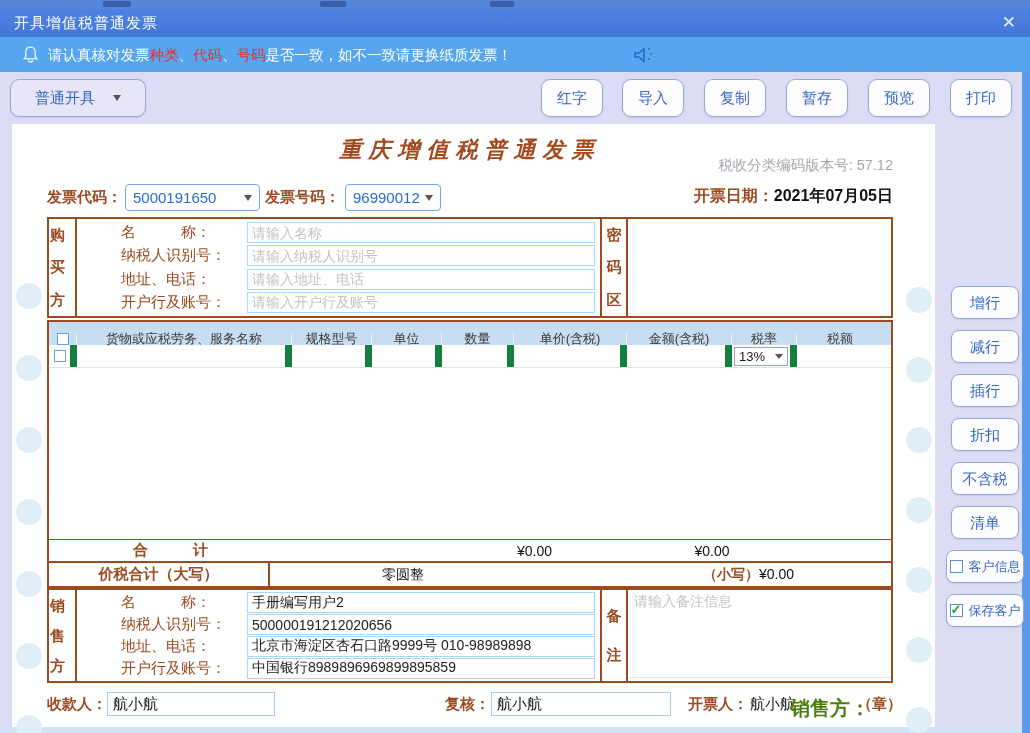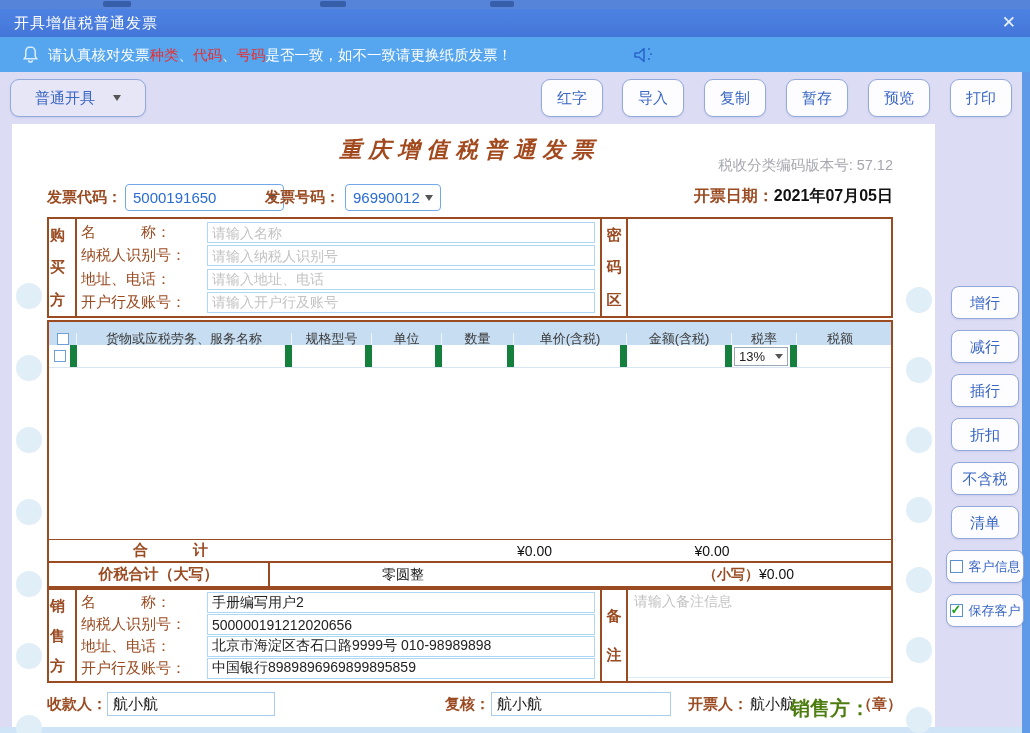"5000191650" div.sel { width: 159px -> 135px }
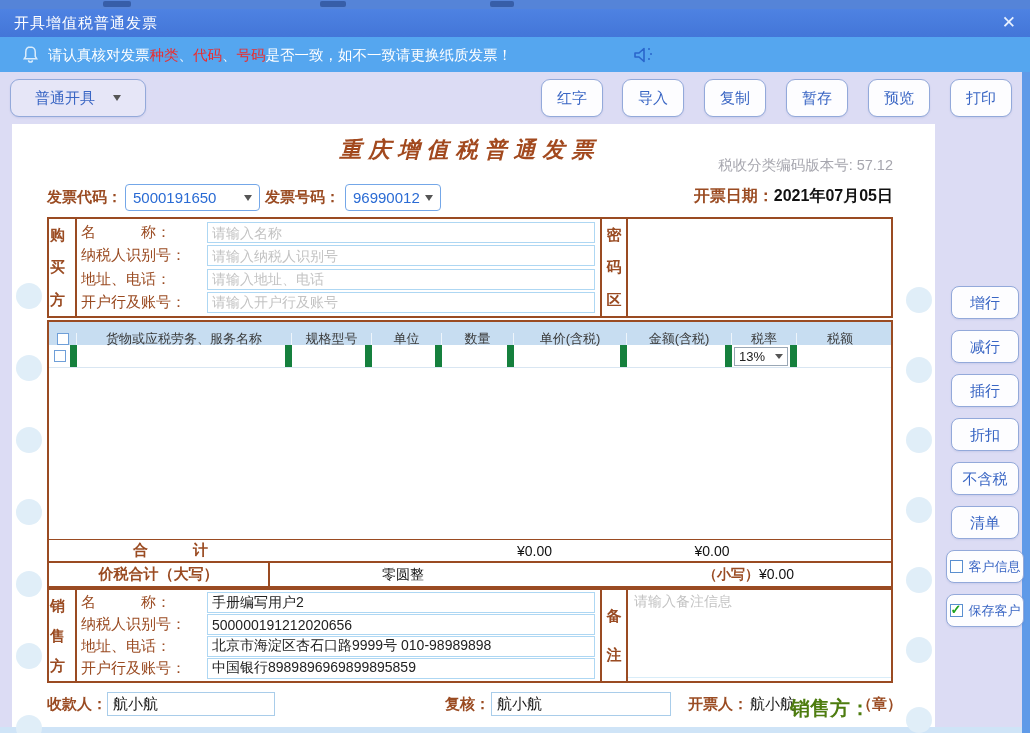"名 称：" .flabel { margin-left: none -> 40px }
